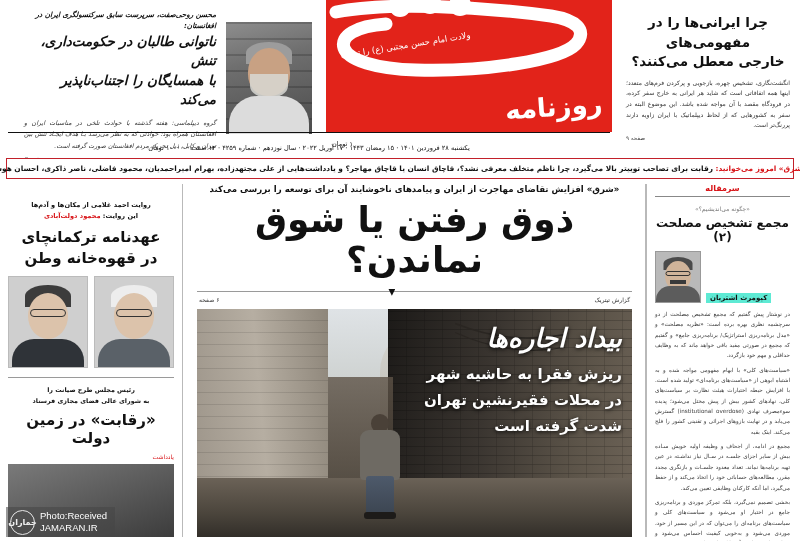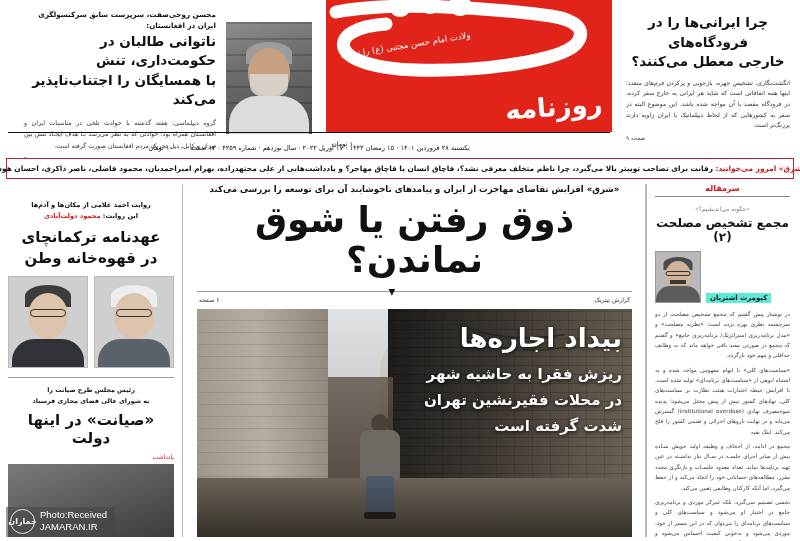"محسن روحی‌صفت، سرپرست سابق سرکنسولگری" .top-left-col { font-style: none -> italic }
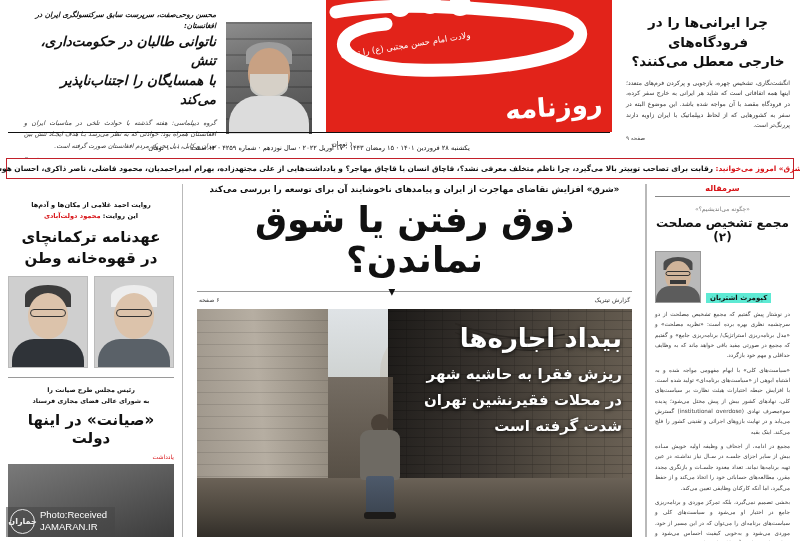"چرا ایرانی‌ها را در فرودگاه‌های" span { text: فرودگاه -> مفهومی }
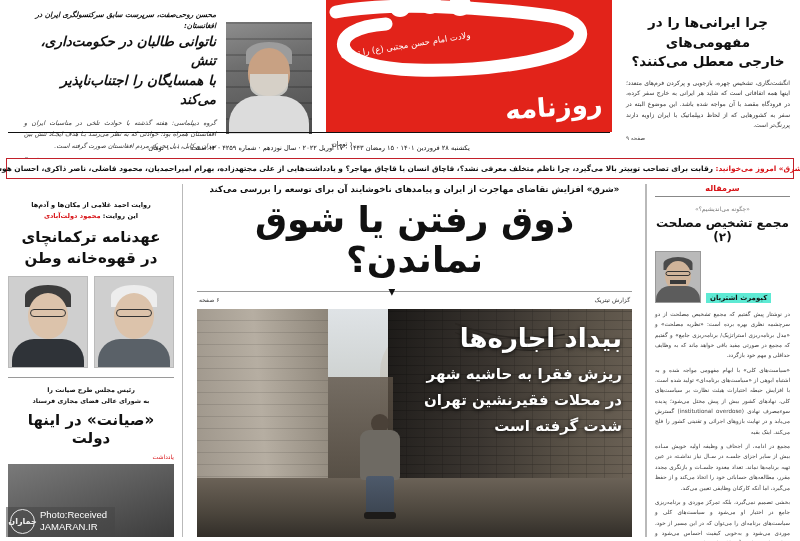"بیداد اجاره‌ها" .photo-head { font-style: none -> italic }
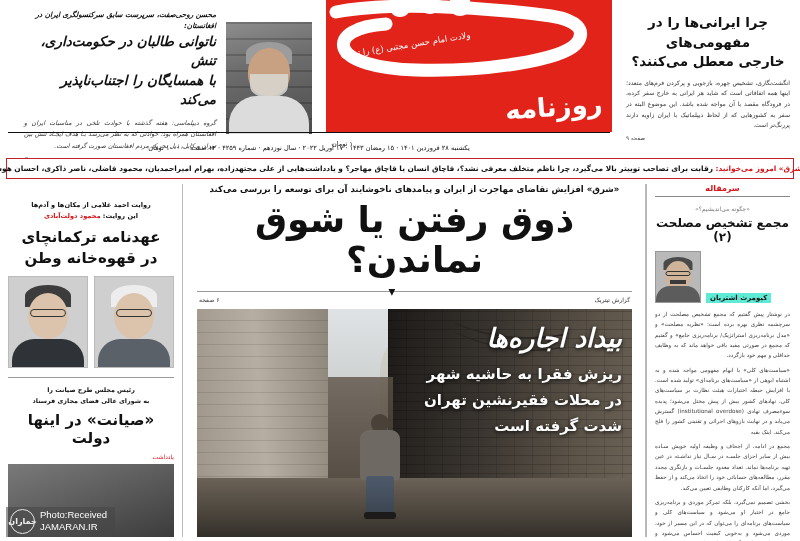"«صیانت» در اینها دولت" div.cl-head2 { text: صیانت» در اینها -> رقابت» در زمین }
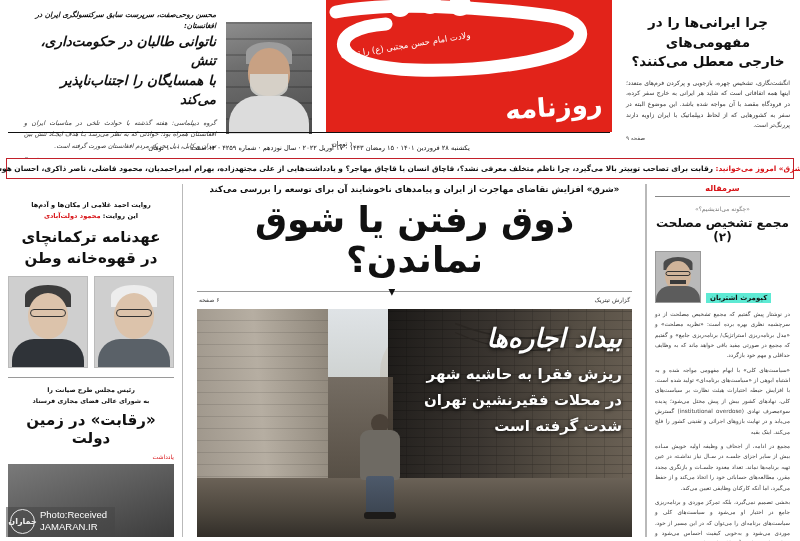"جماران" .watermark { align-items: none -> center }
